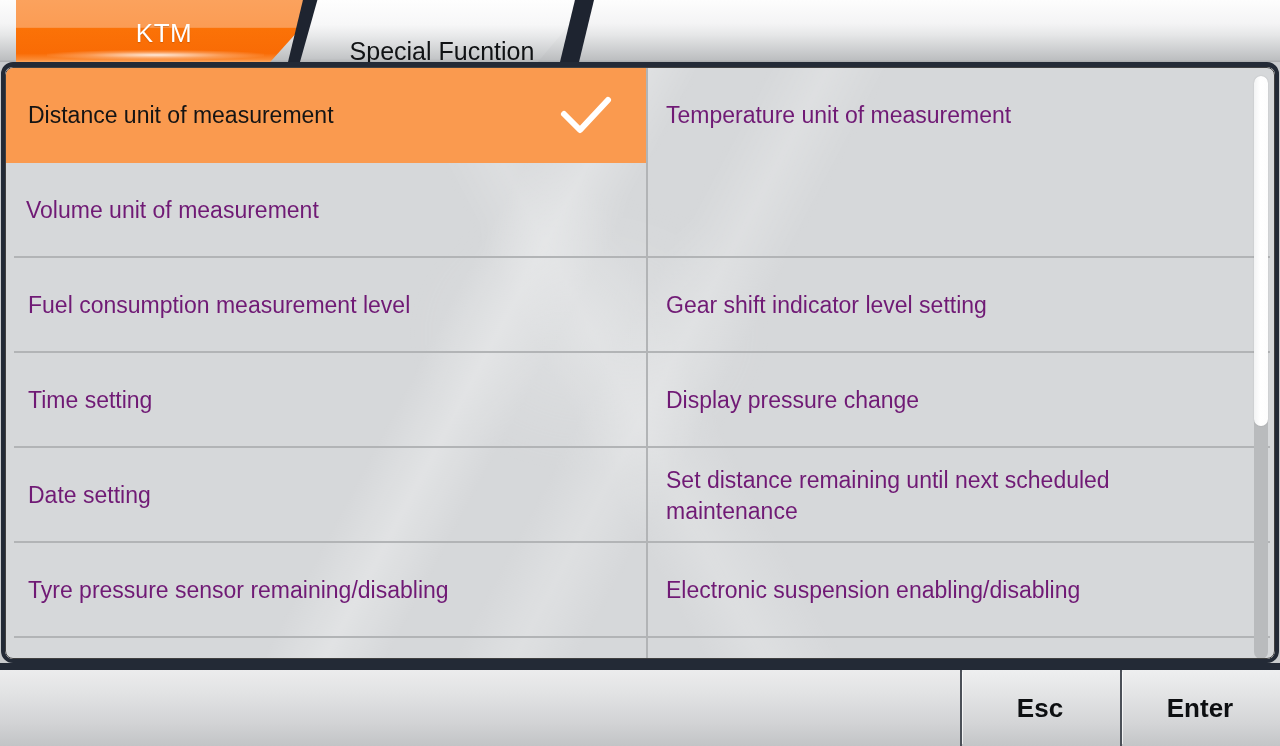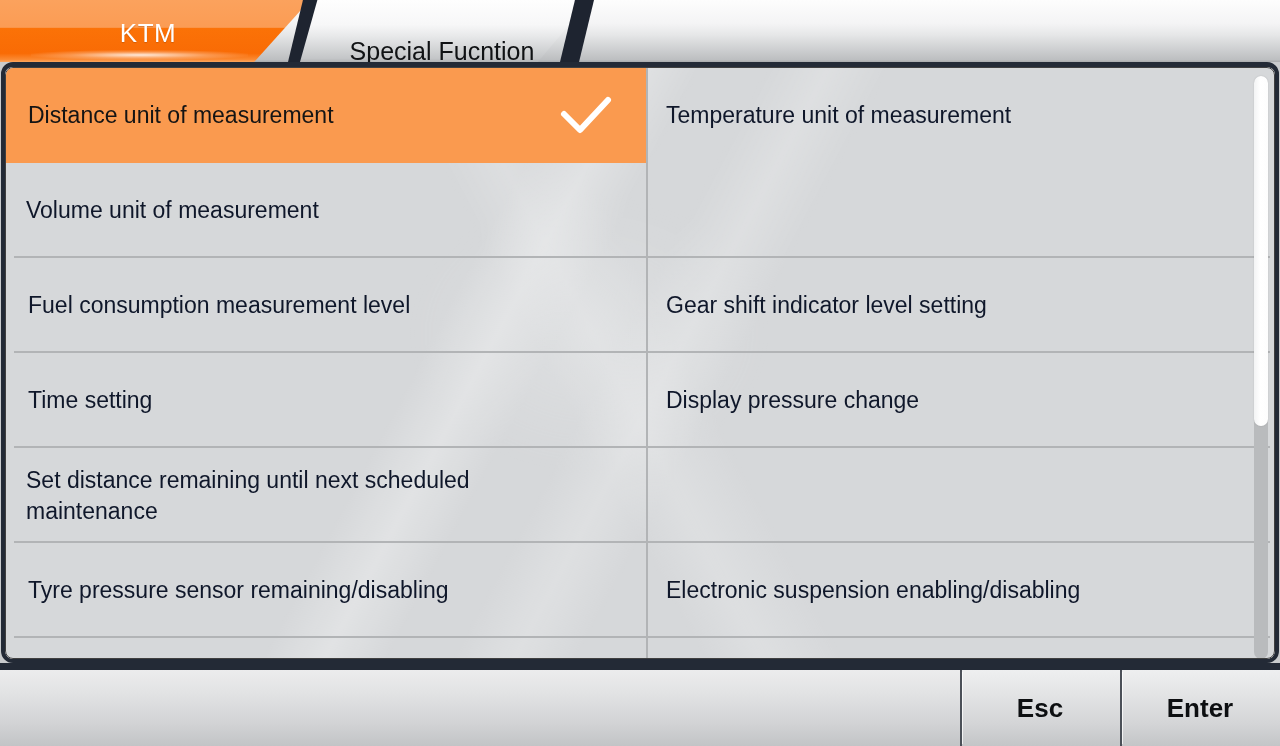"KTM" .tab-ktm { left: 0 -> 16px }
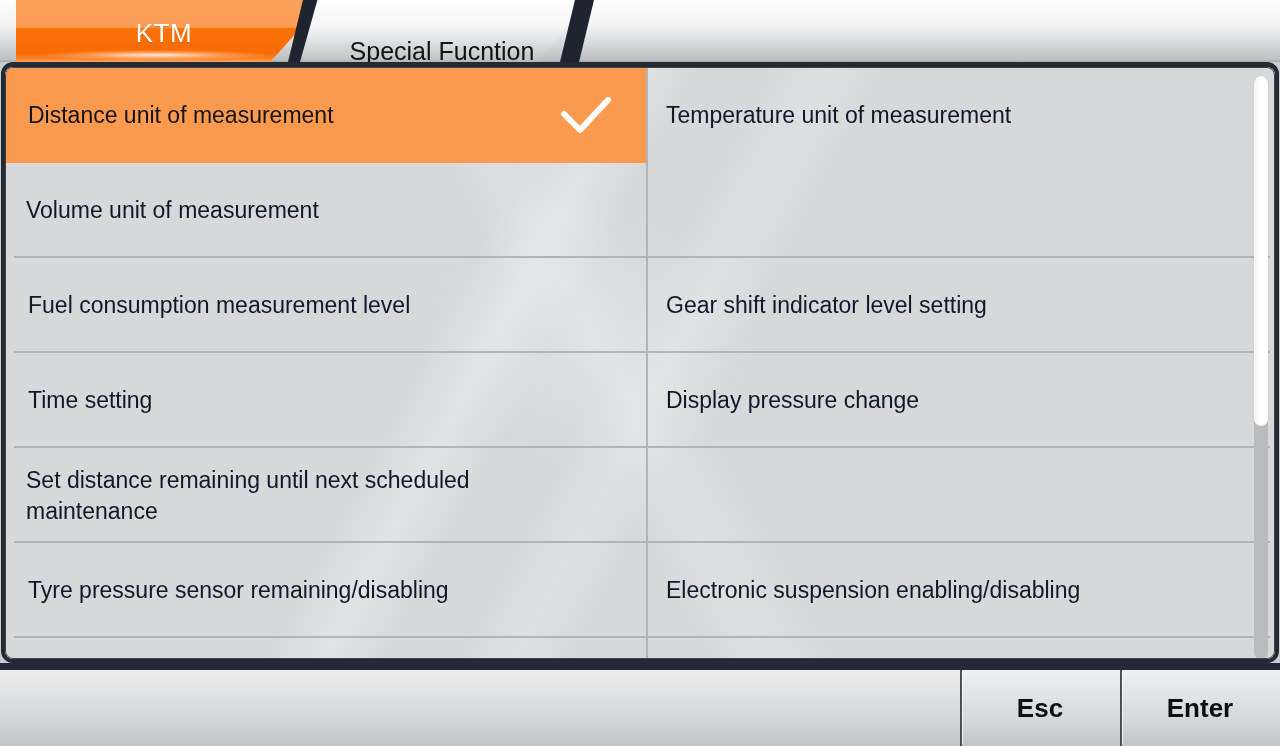"Temperature unit of measurement" .cell { color: #0f172a -> #701a75 }
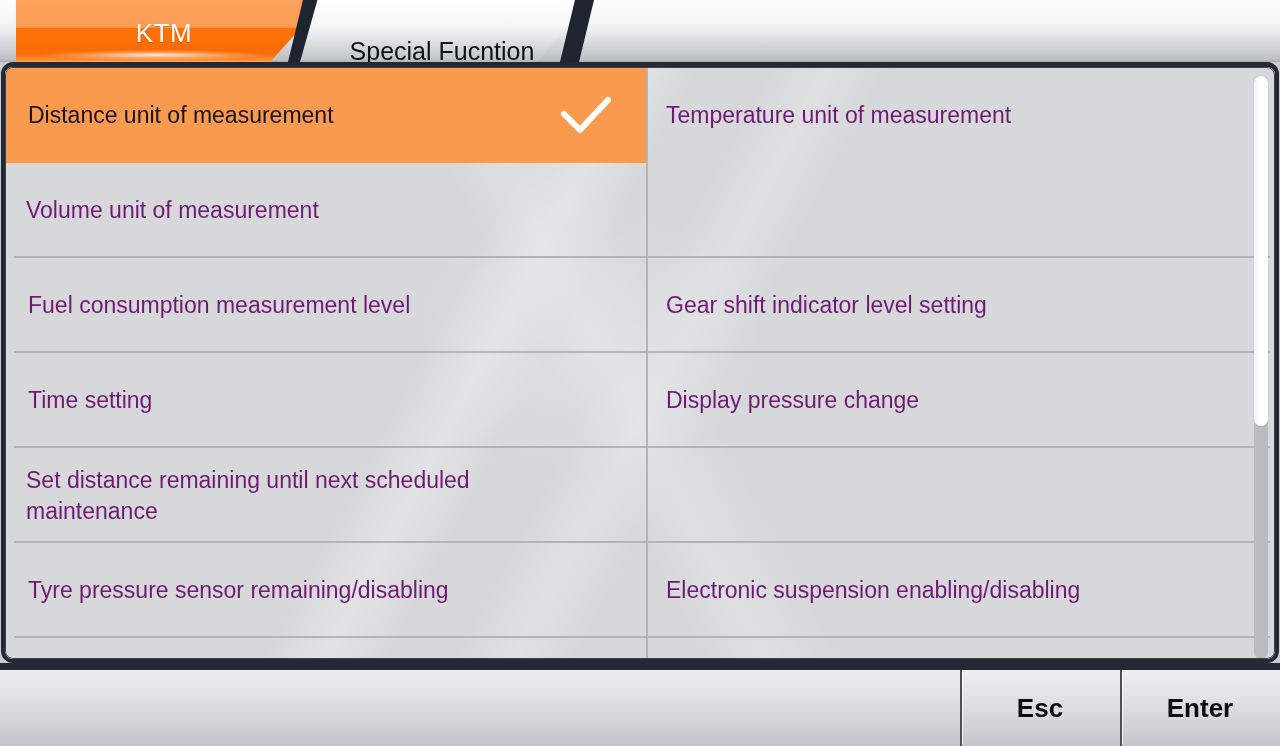"Date setting" div.cell { html: none -> <div> <span>Date setting</span> </div> }
